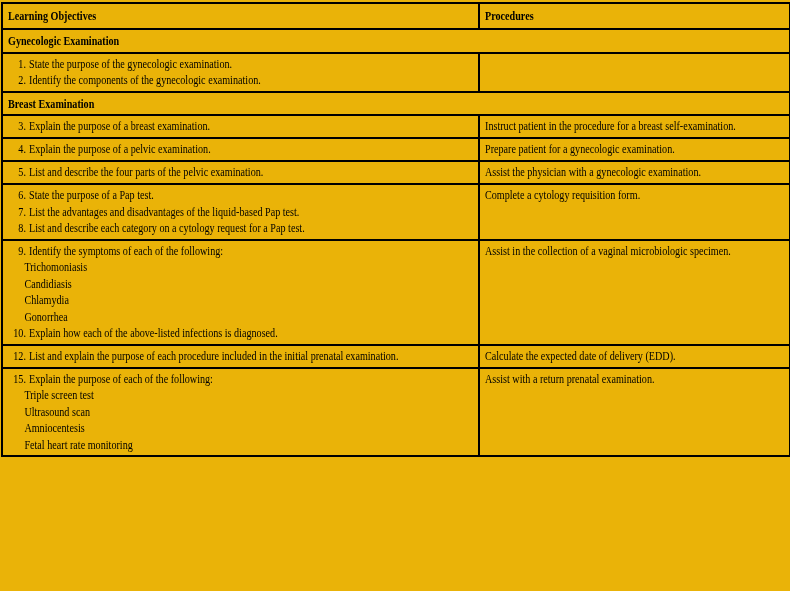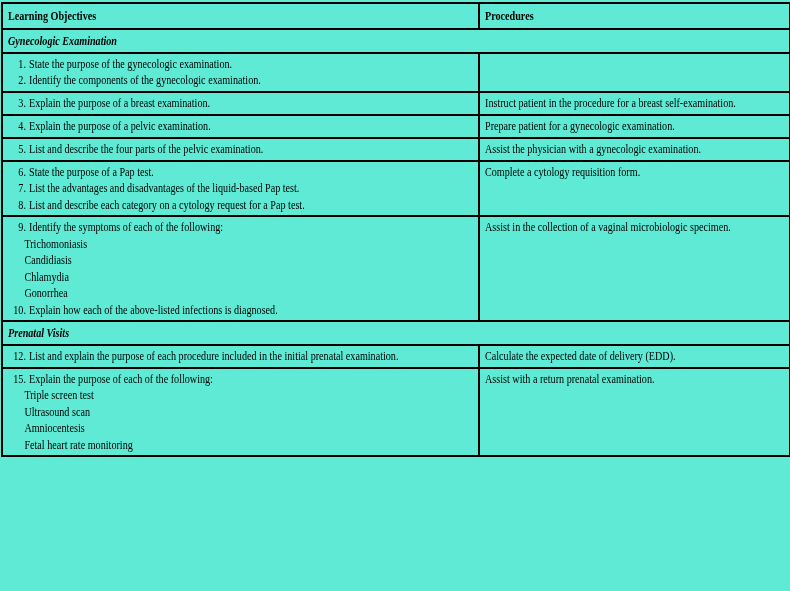"Learning Objectives" .page { background: #5eead4 -> #eab308 }
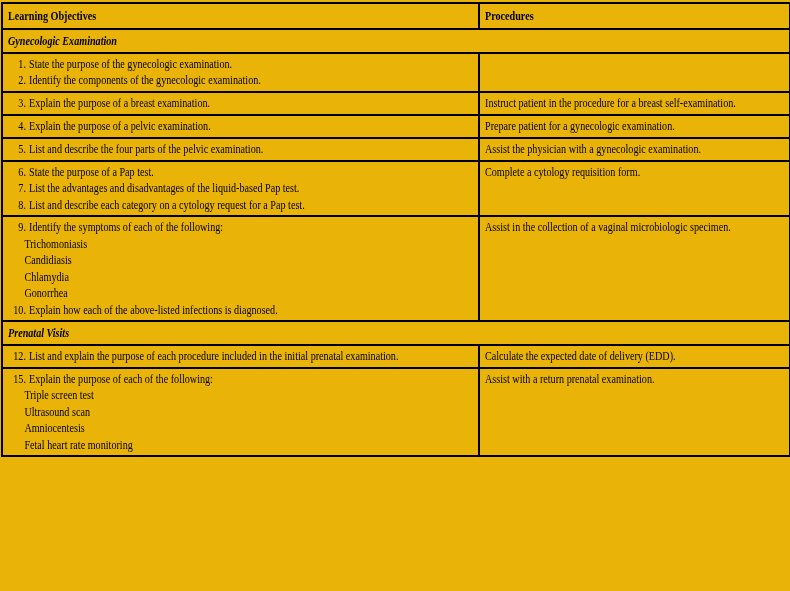"Gynecologic Examination" tr.section td { font-style: italic -> none }
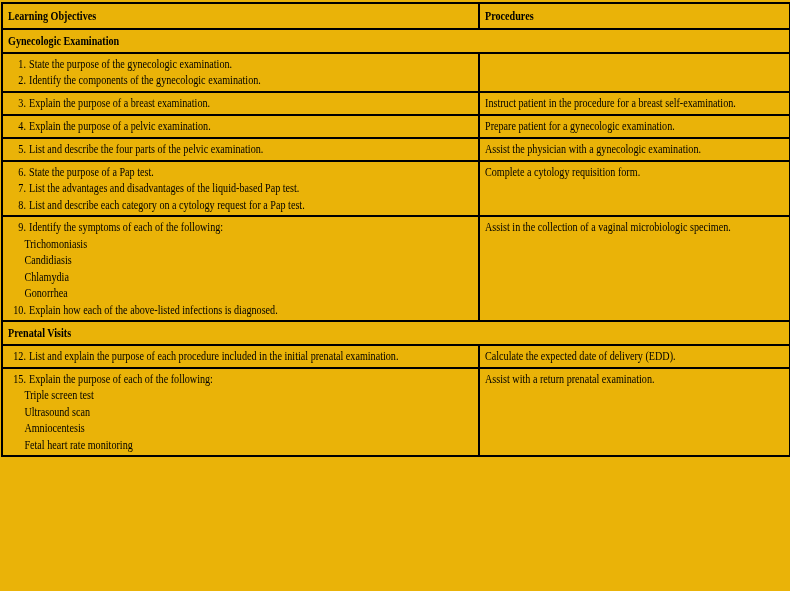"Breast Examination" tr.section { html: none -> <tr> <td> <div>Breast Examination</div> </td> </tr> }
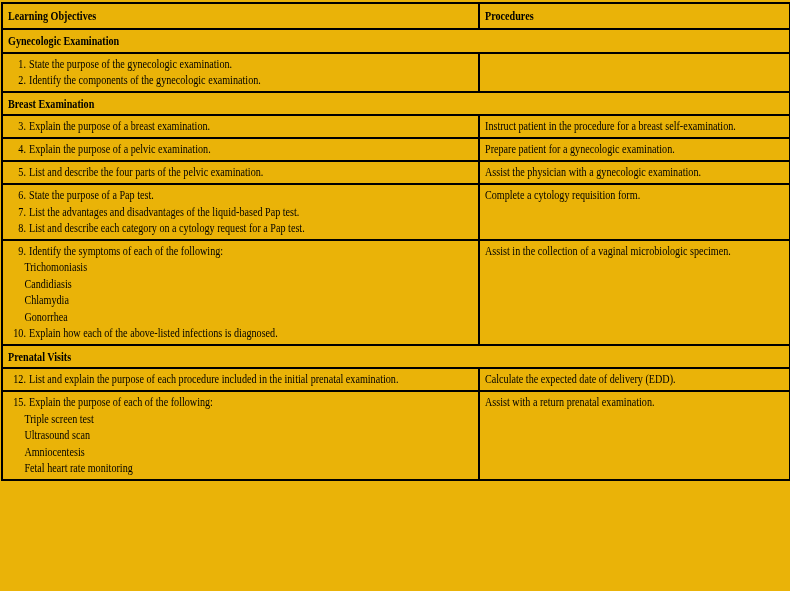"Prenatal Visits" tr.section { html: <tr> <td> <div>Prenatal Visits</div> </td> </tr> -> none }
